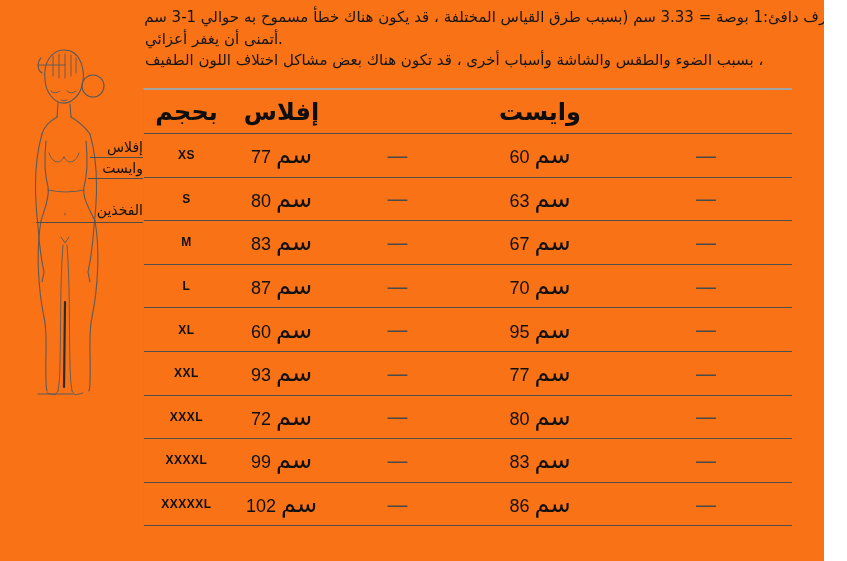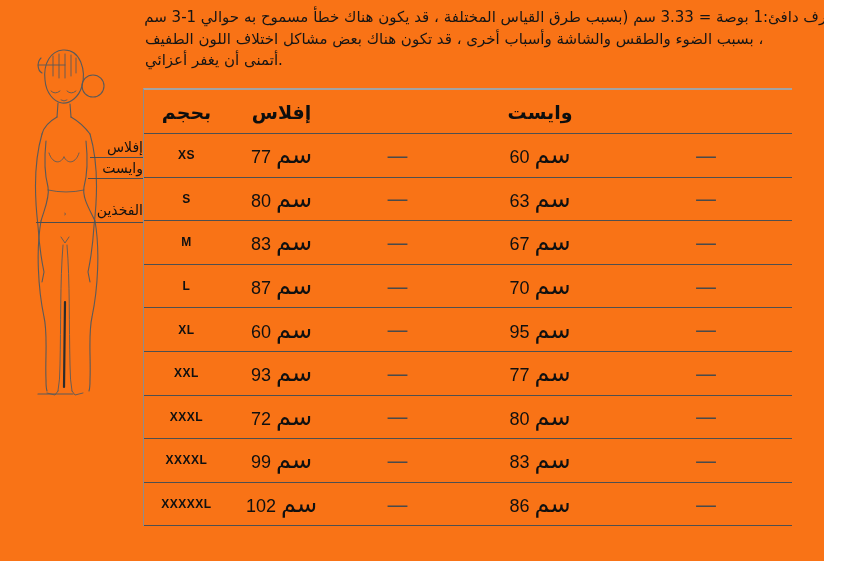"، بسبب الضوء والطقس والشاشة" div.intro-line { order: before ".أتمنى أن يغفر أعزائي" -> after ".أتمنى أن يغفر أعزائي" }
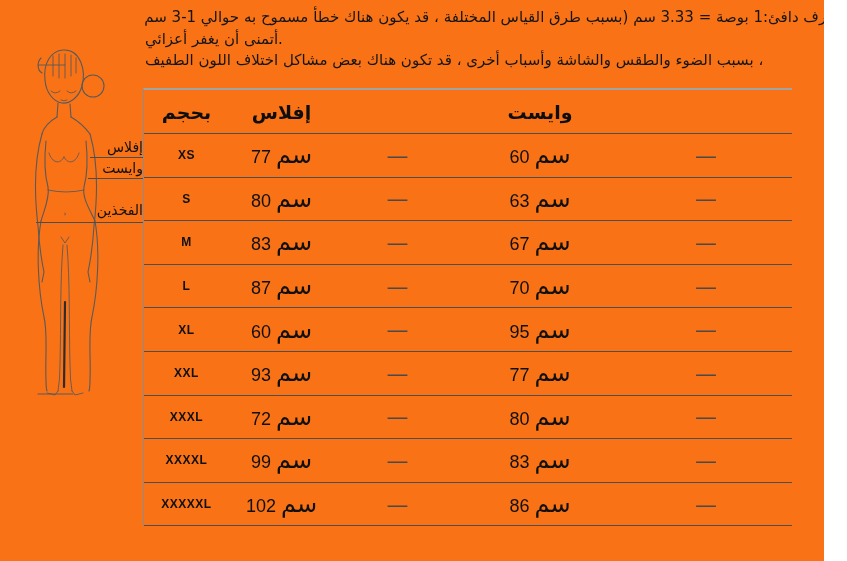"بحجم" .th { font-size: 19px -> 24px }
